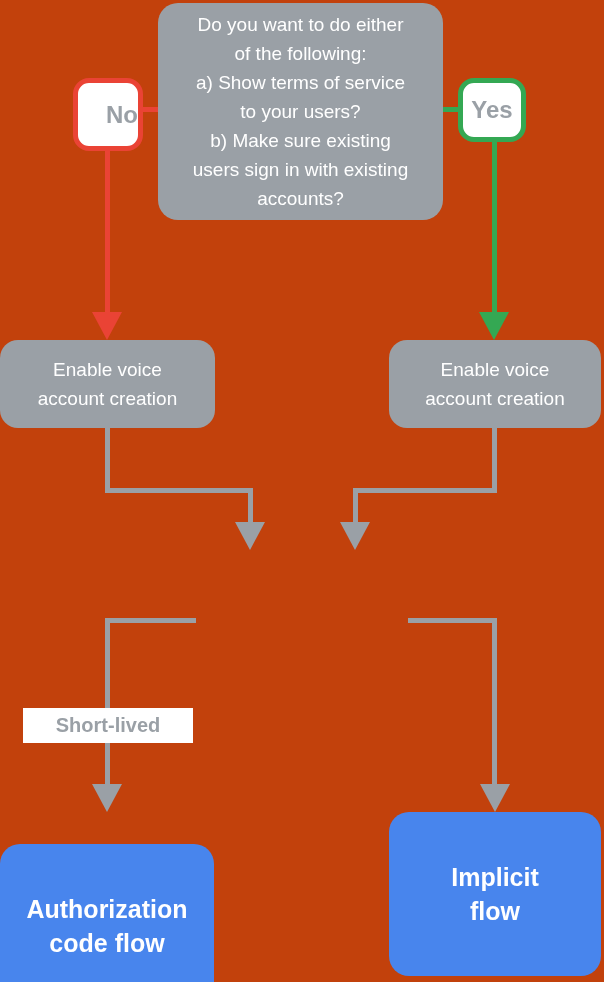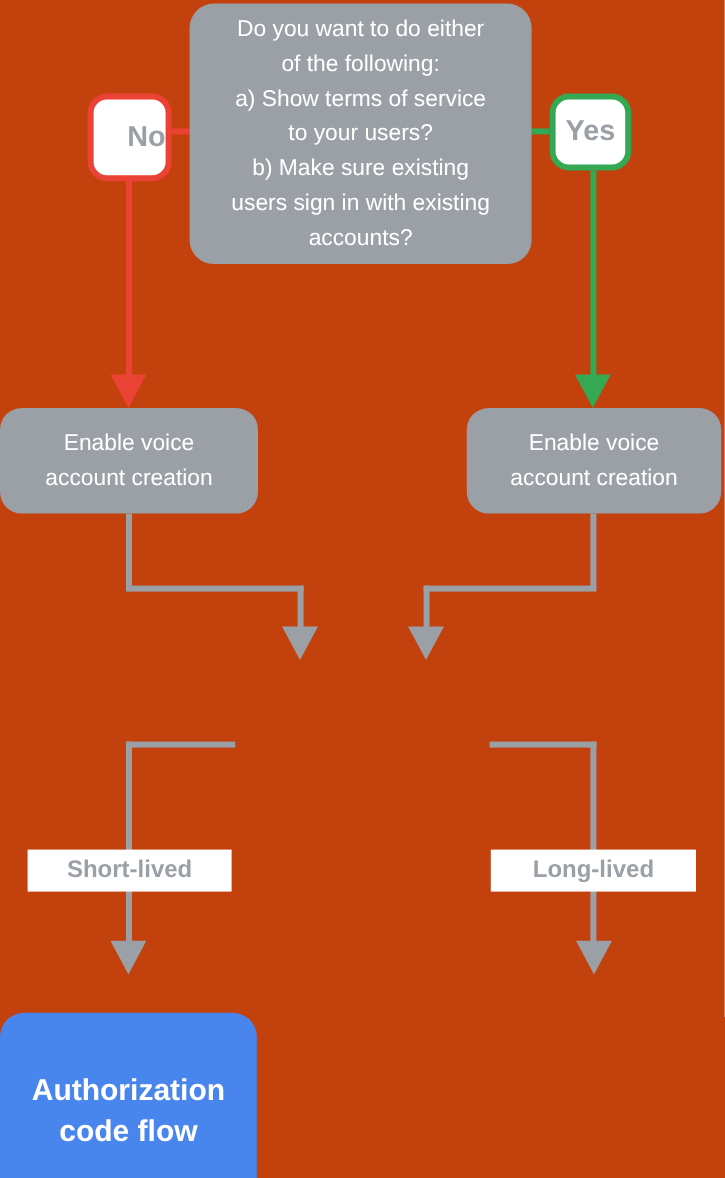"Long-lived" div.edge-label { html: <div> <span>Long-lived</span> </div> -> none }
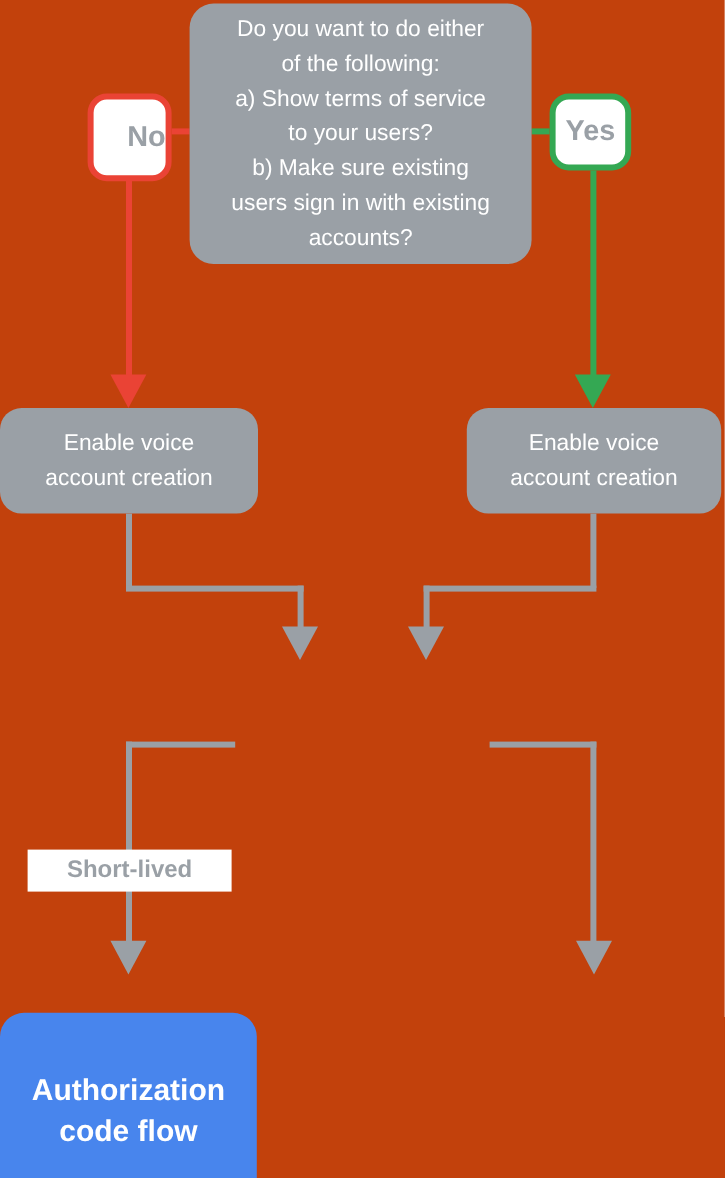"Implicit" div.node { html: none -> <div> <span>Implicit flow</span> </div> }
